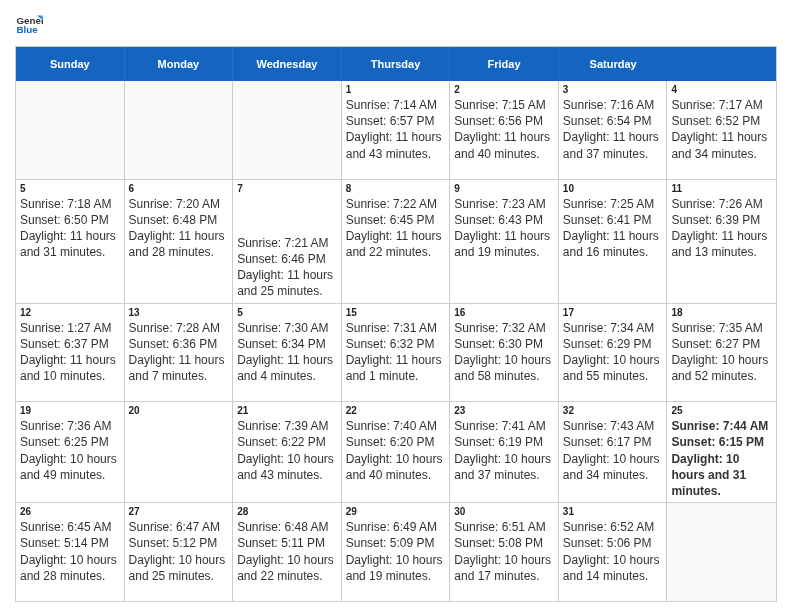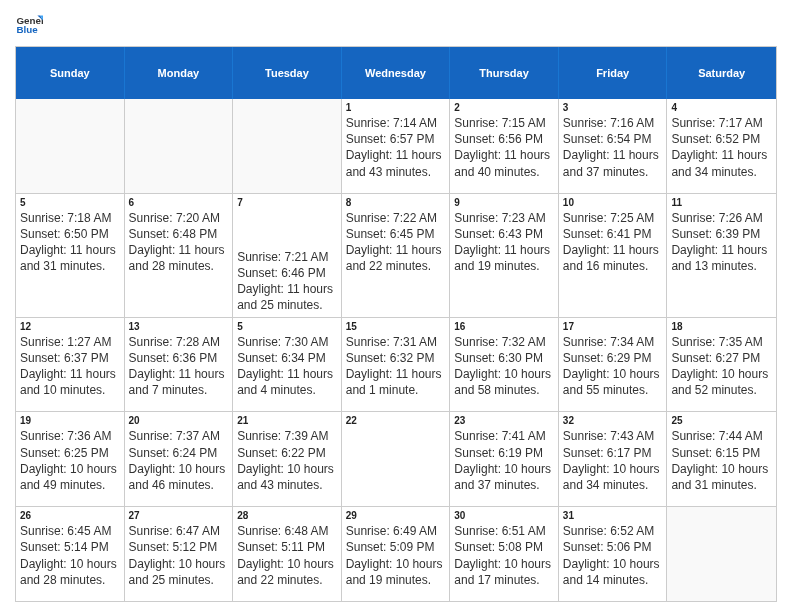"Sunday" .cal-header-cell { padding: 20px 4px -> 11px 4px }
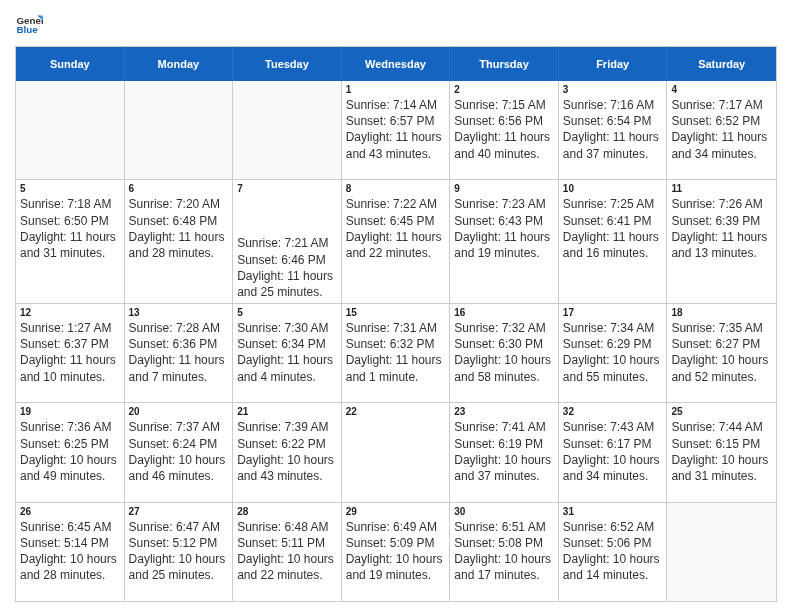"Tuesday" div.cal-header-cell { html: <div>Tuesday</div> -> none }
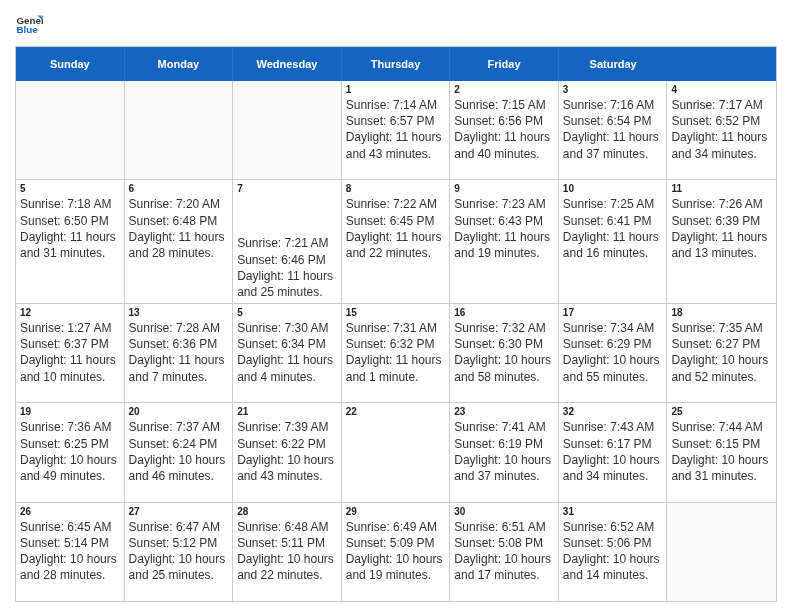"Sunrise: 7:37 AM" div.cell-text { html: <div>Sunrise: 7:37 AM Sunset: 6:24 PM Daylight: 10 hours and 46 minutes.</div> -> none }
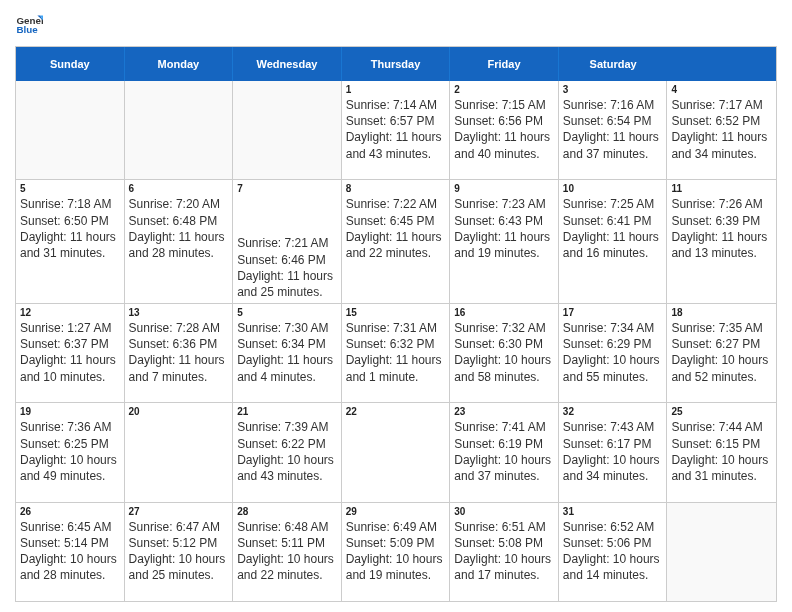"Sunrise: 7:40 AM" div.cell-text { html: none -> <div>Sunrise: 7:40 AM Sunset: 6:20 PM Daylight: 10 hours and 40 minutes.</div> }
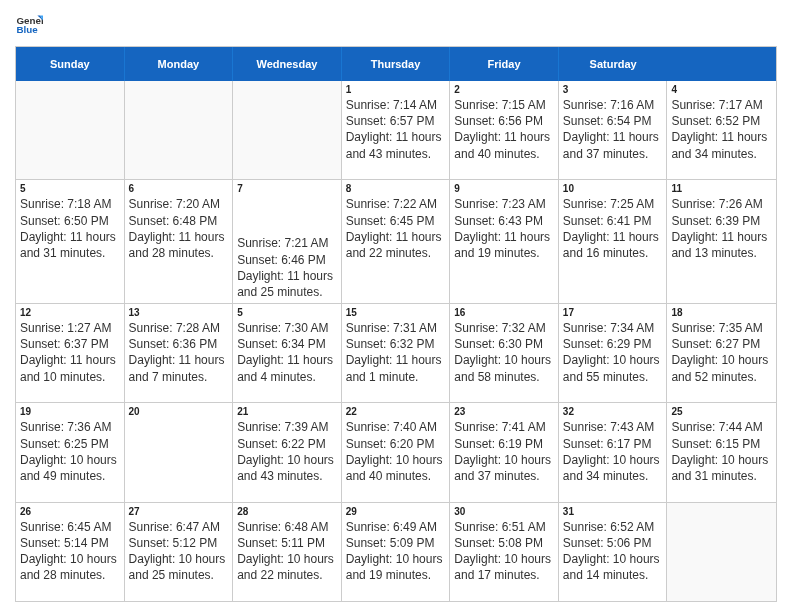"Sunrise: 7:44 AM" div.cell-text { font-weight: none -> bold }
